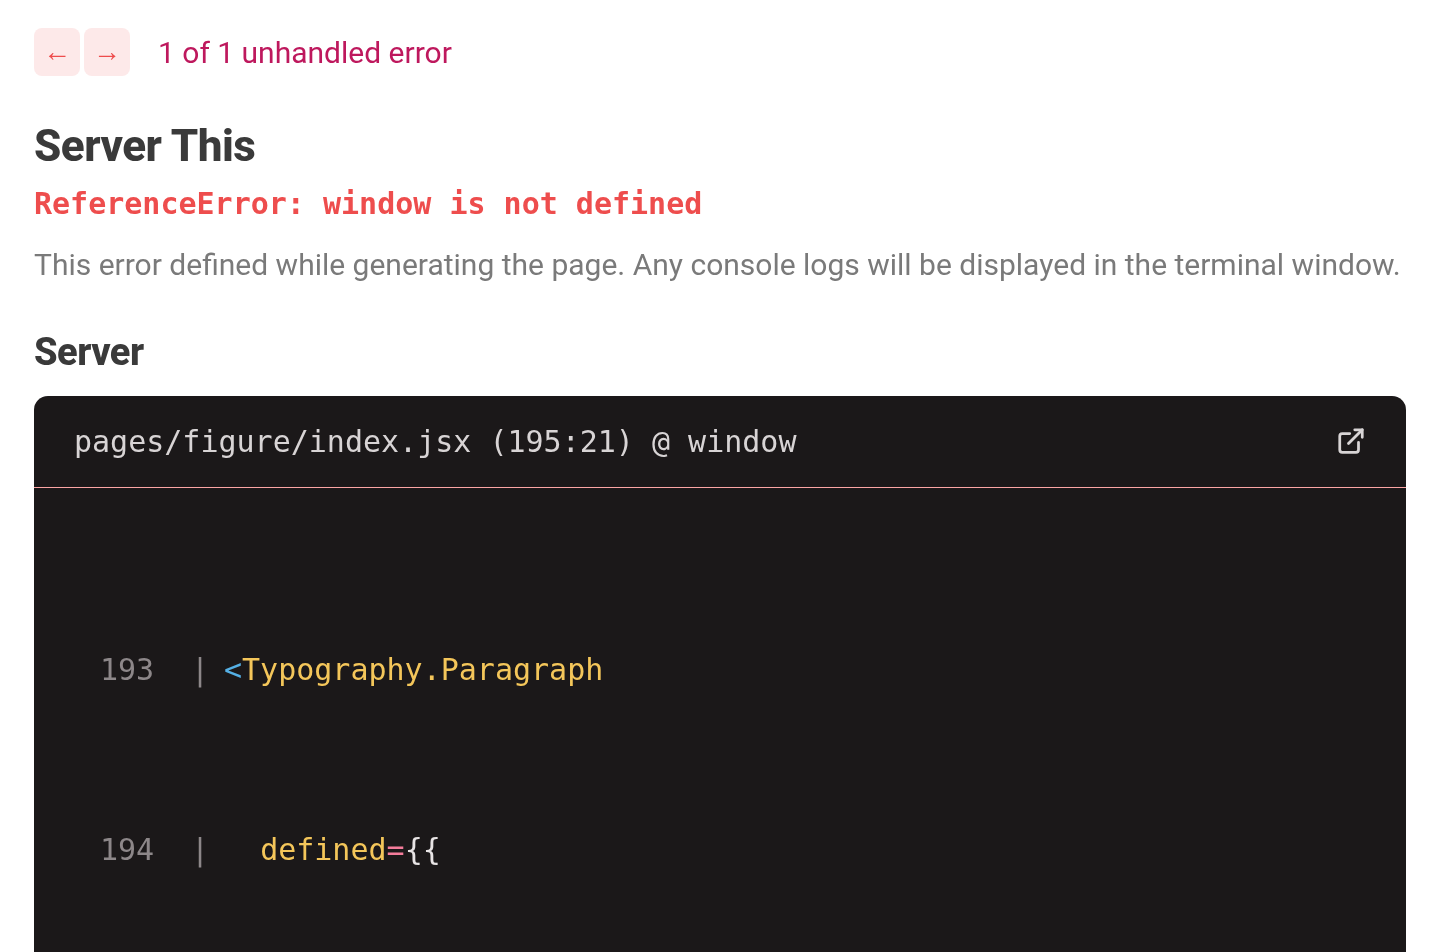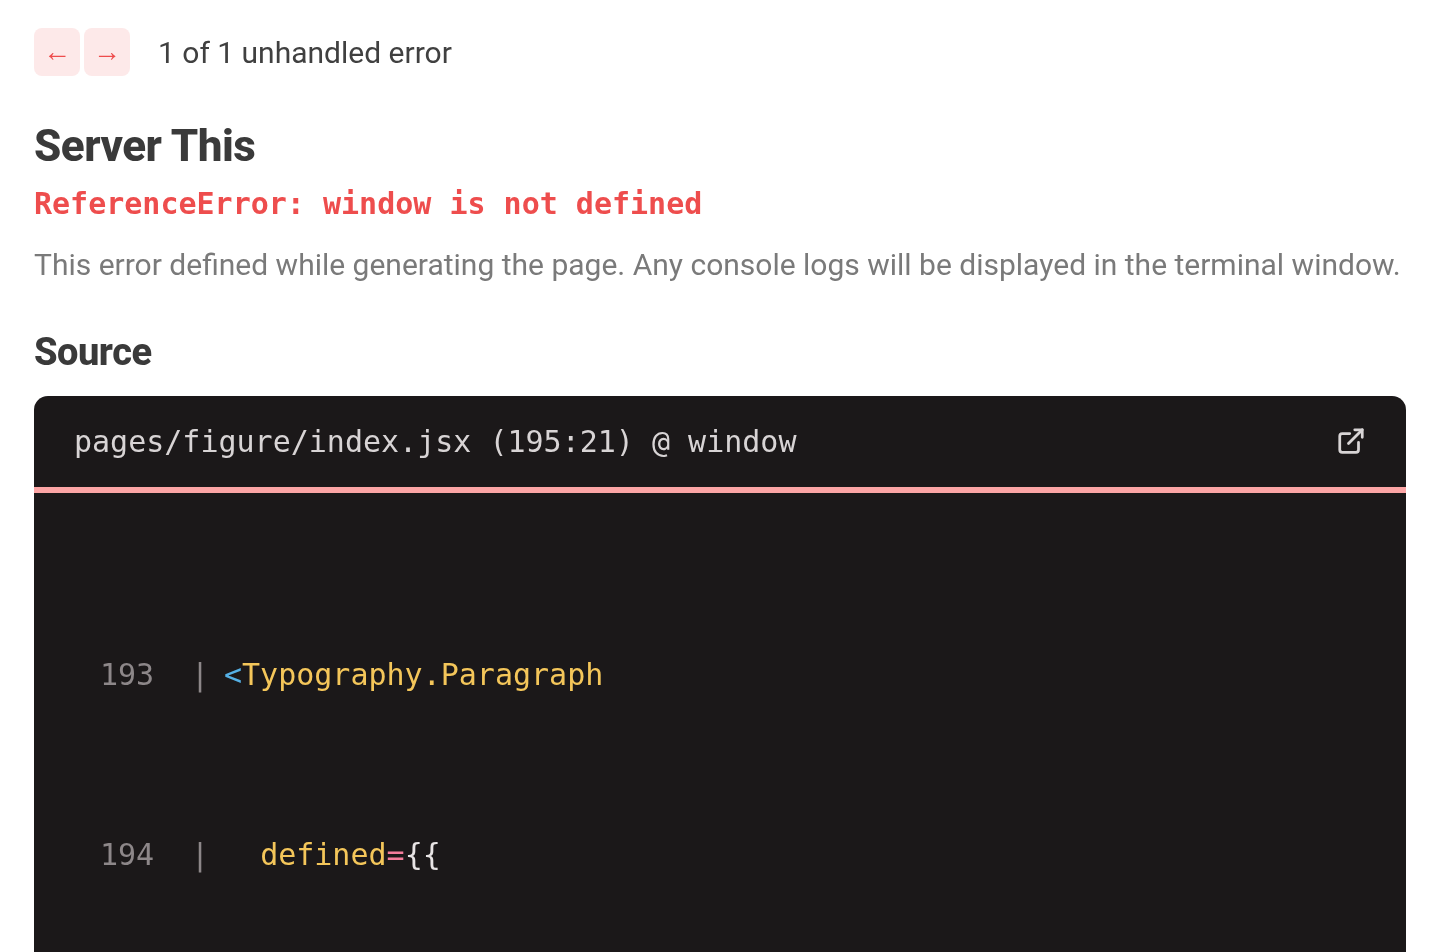"1 of 1 unhandled error" .nav-status { color: #404040 -> #be185d }
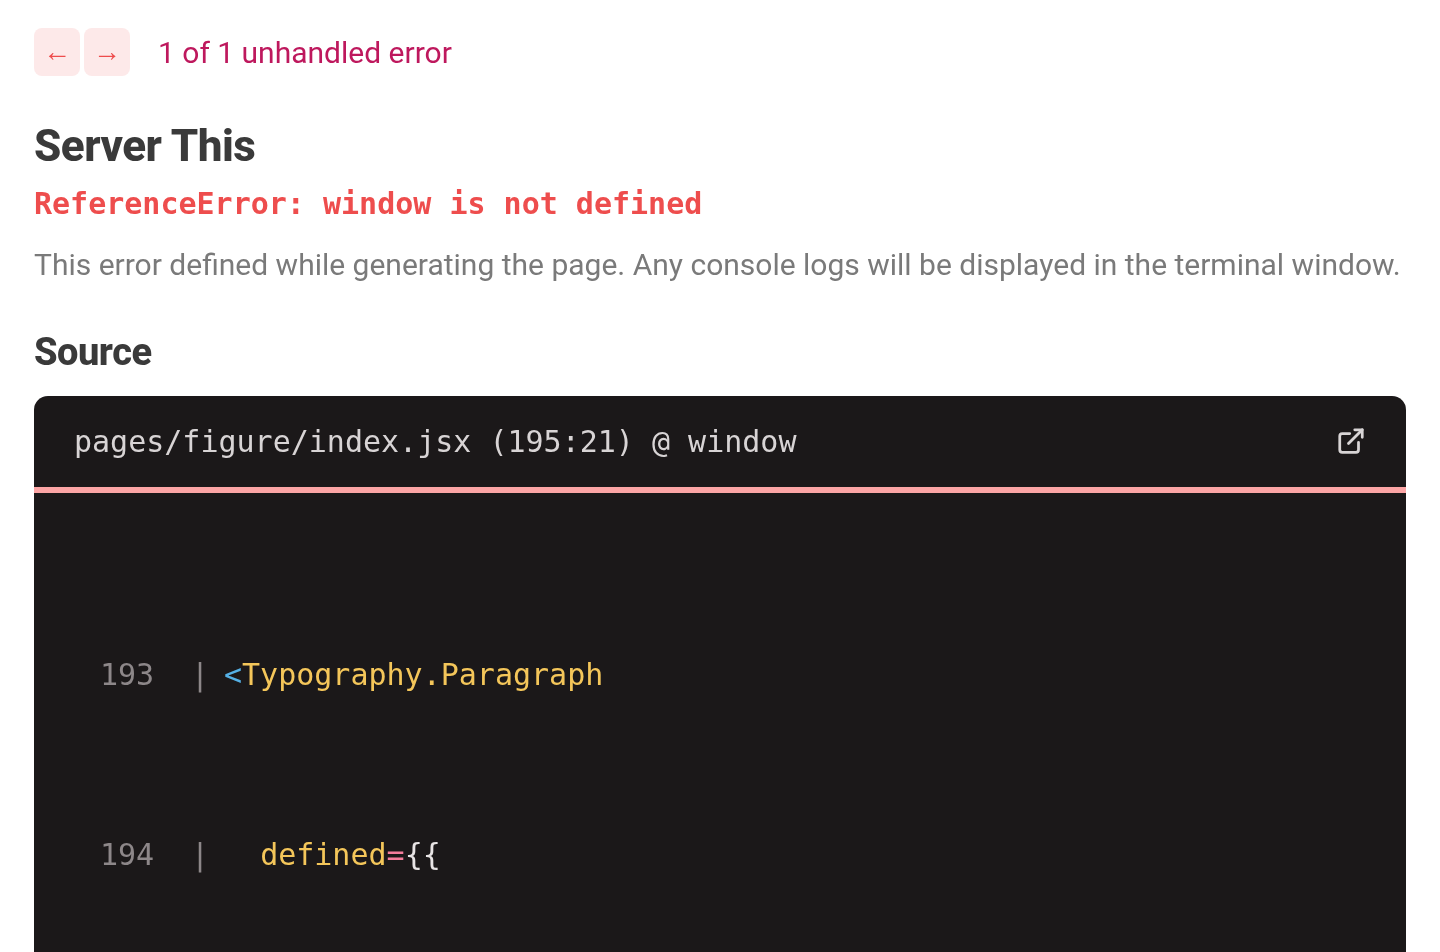"Source" h2.source-title { text: Source -> Server }
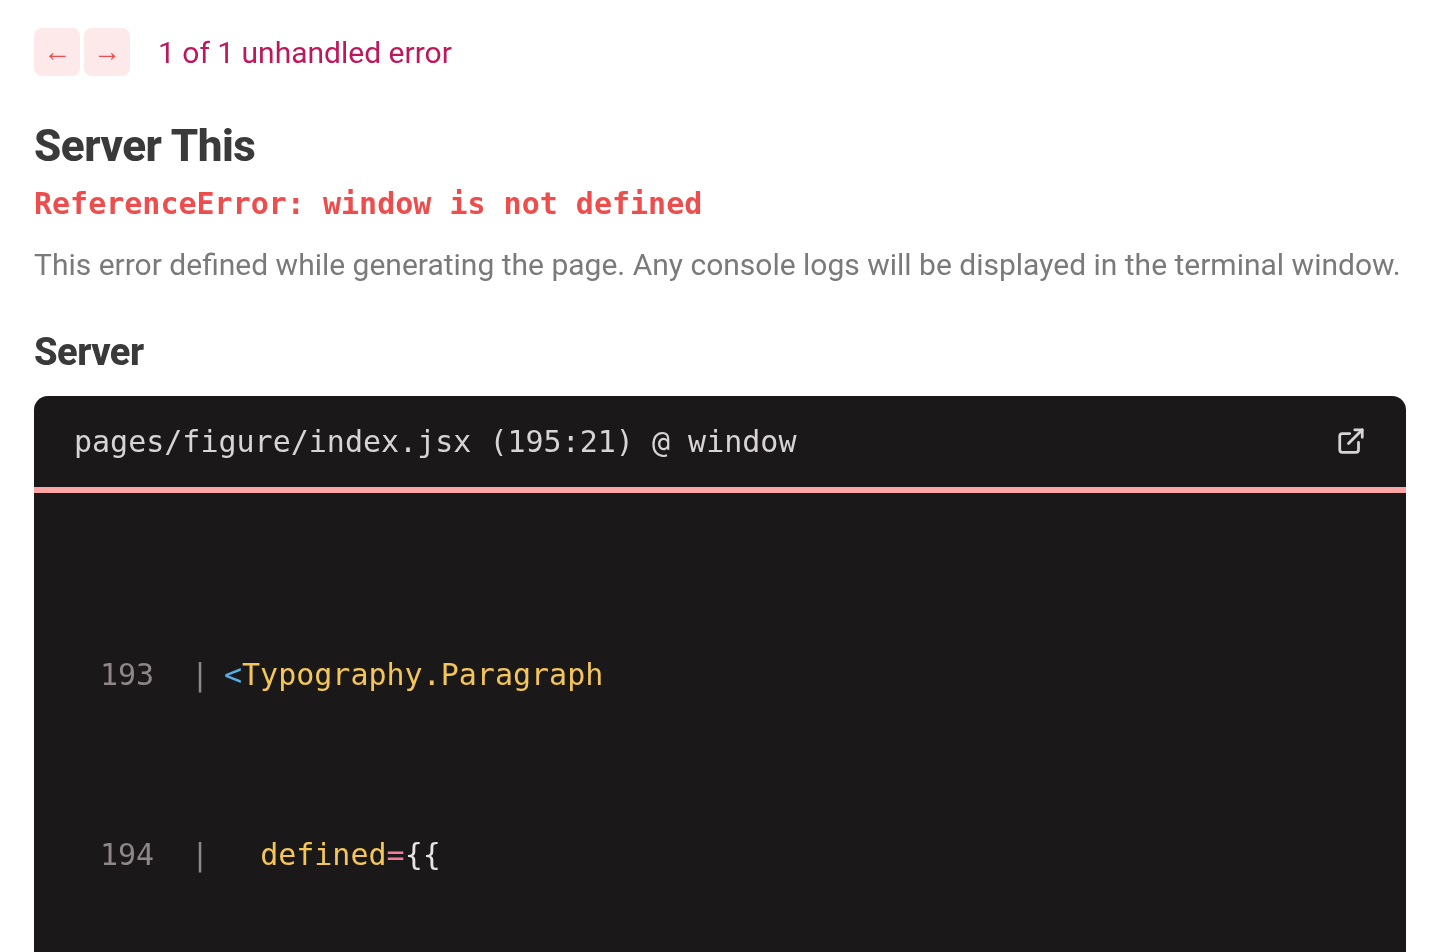"pages/figure/index.jsx (195:21) @ window" .code-header { border-bottom: 6px solid #fca5a5 -> 1px solid #fca5a5 }
